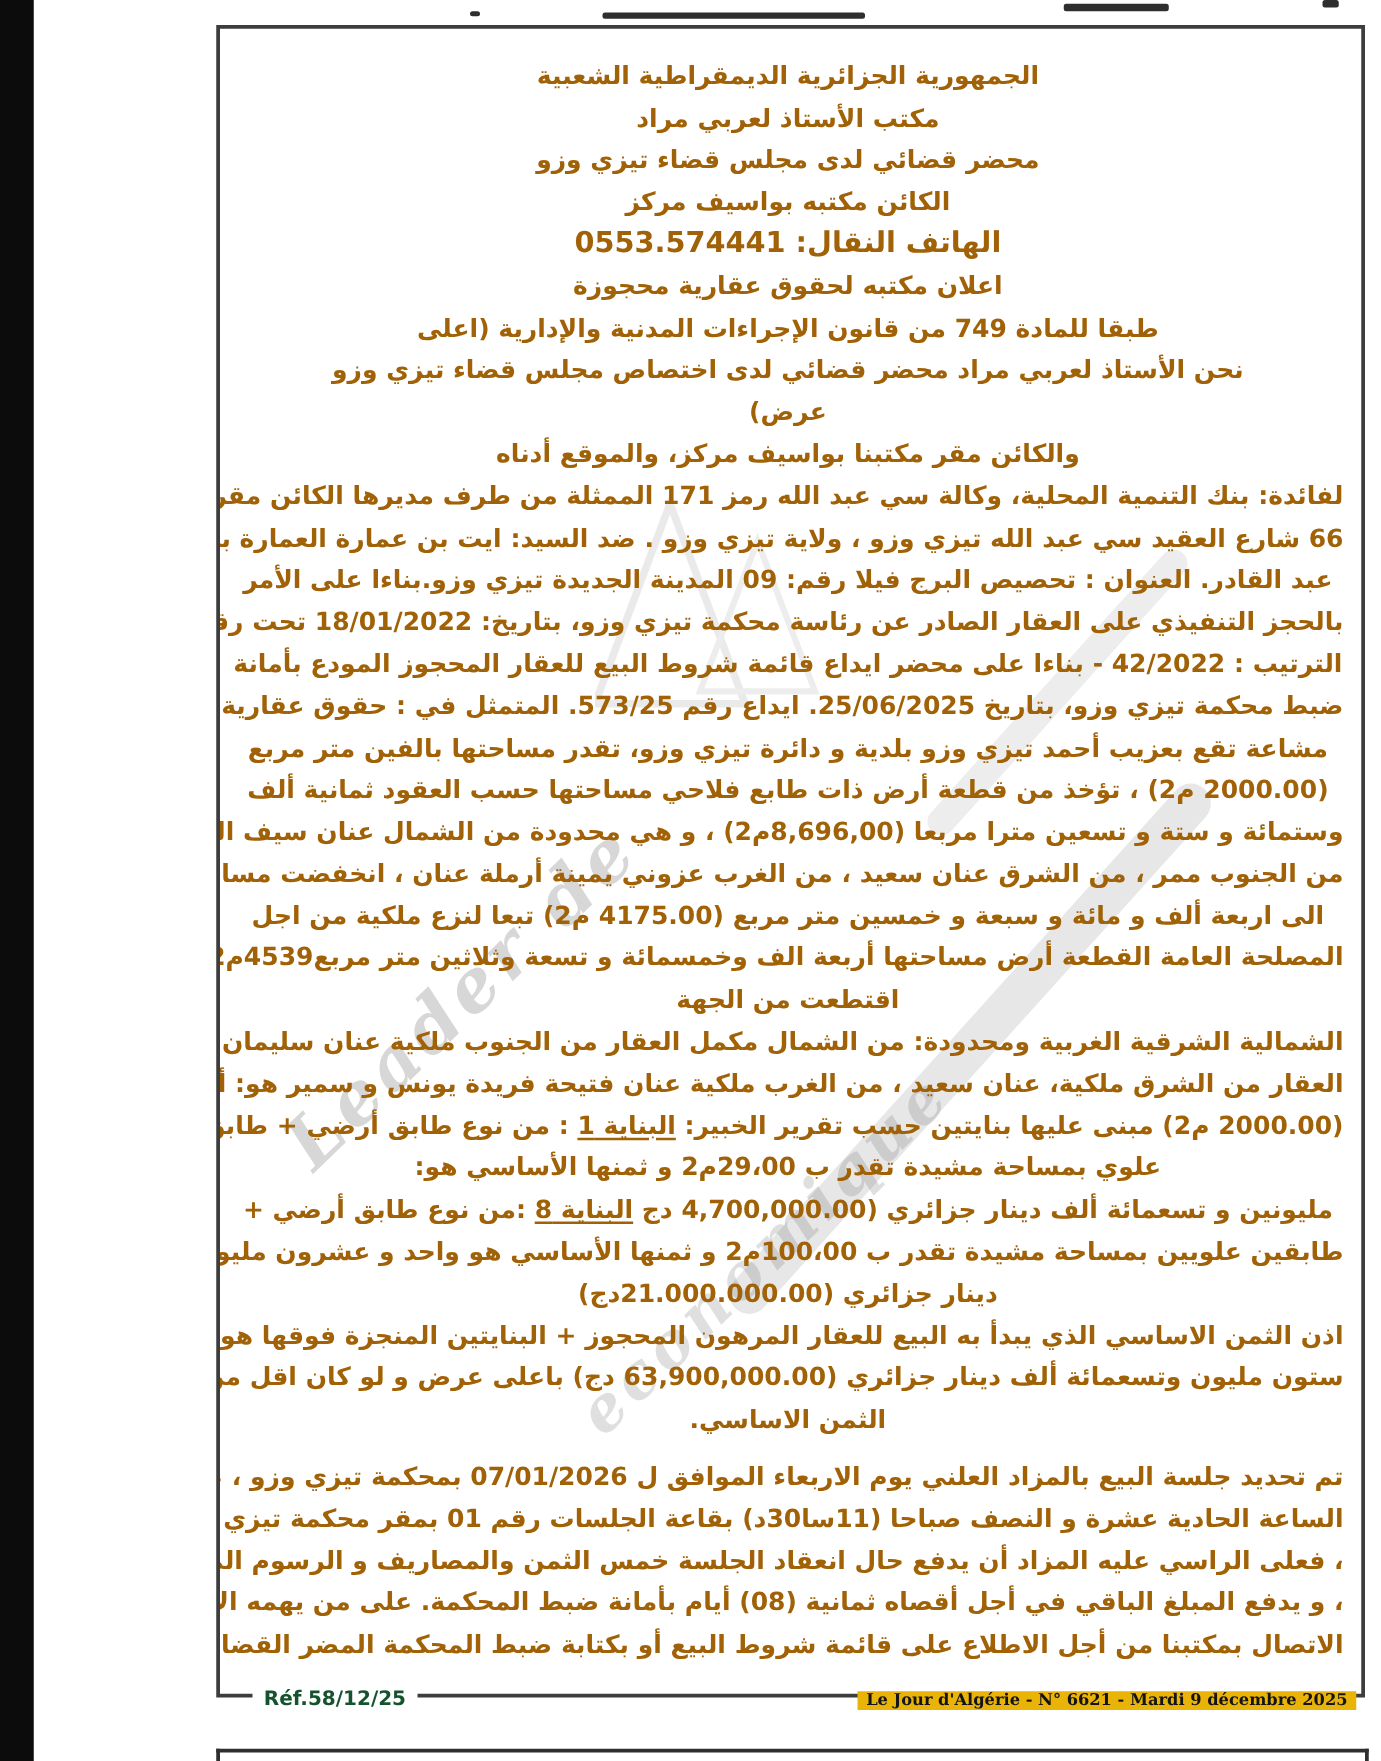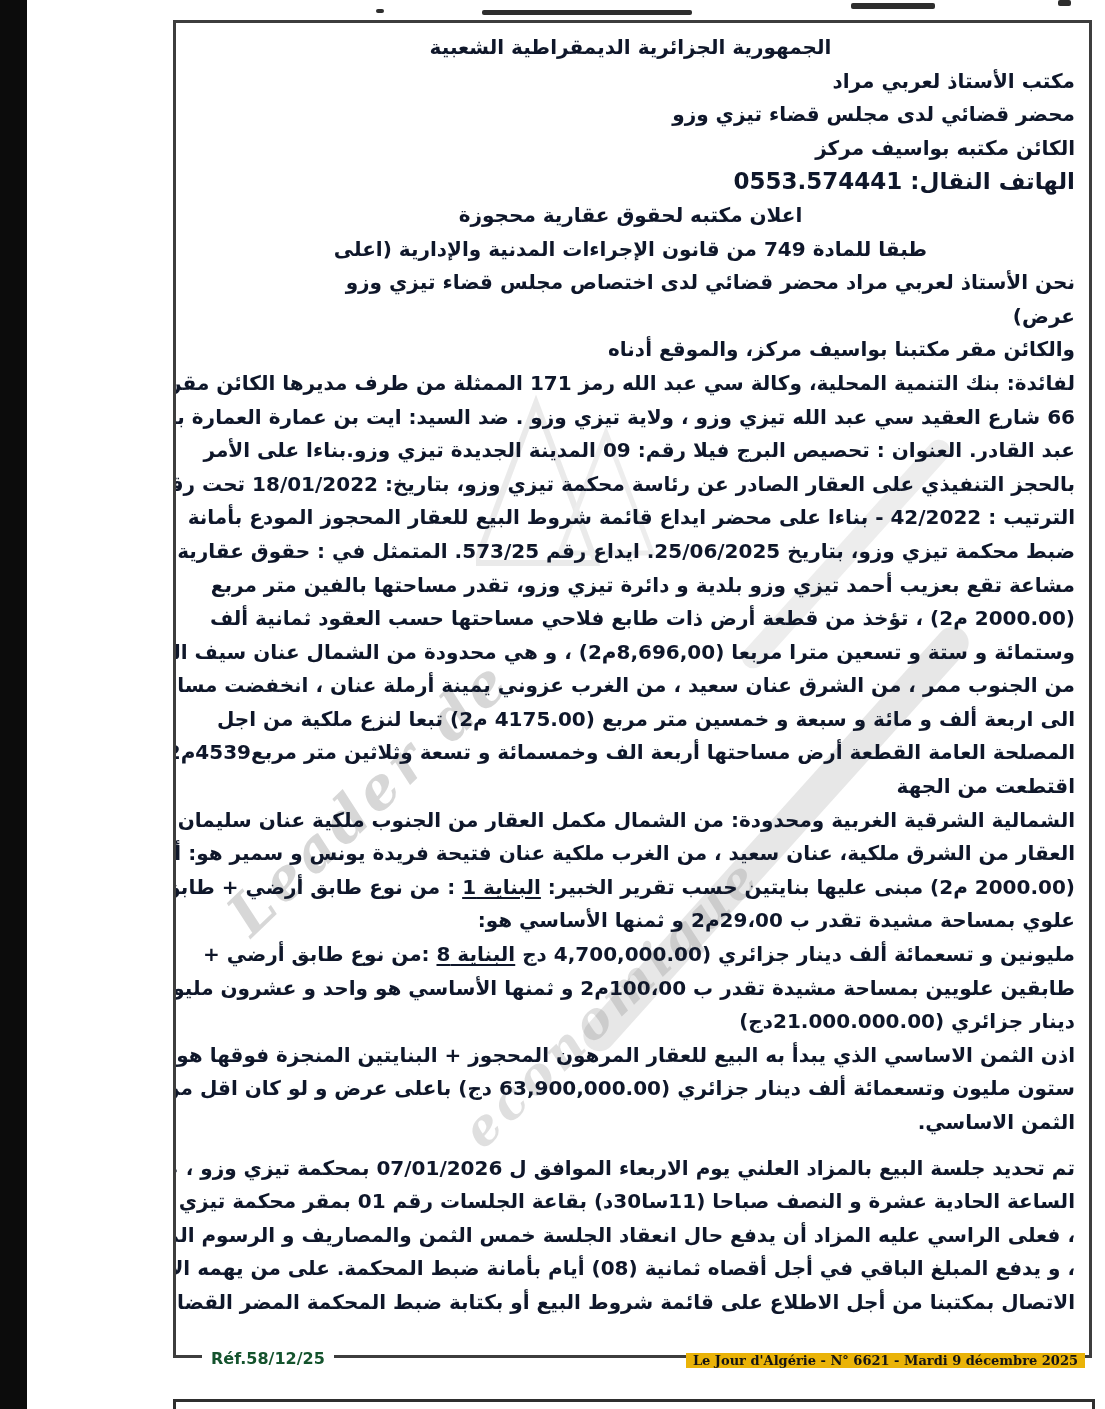"الجمهورية الجزائرية الديمقراطية الشعبية" .content { color: #0f172a -> #a16207; padding: 8px 14px 0 10px -> 21px 14px 0 10px }
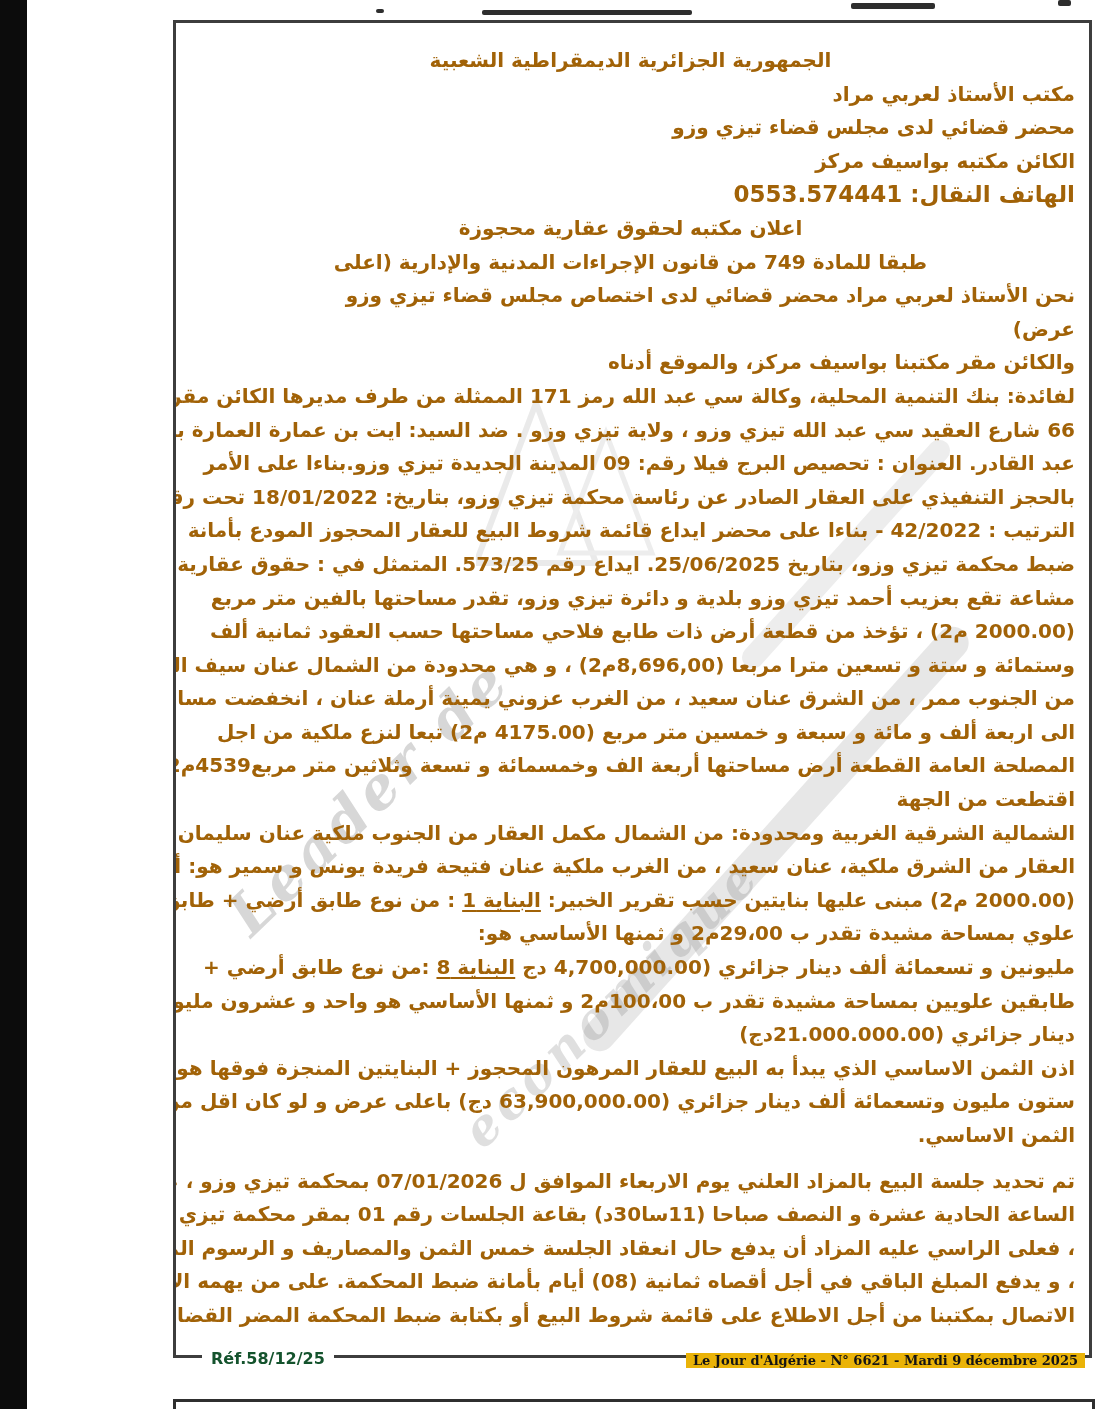"مكتب الأستاذ لعربي مراد" .line { text-align: none -> center }
